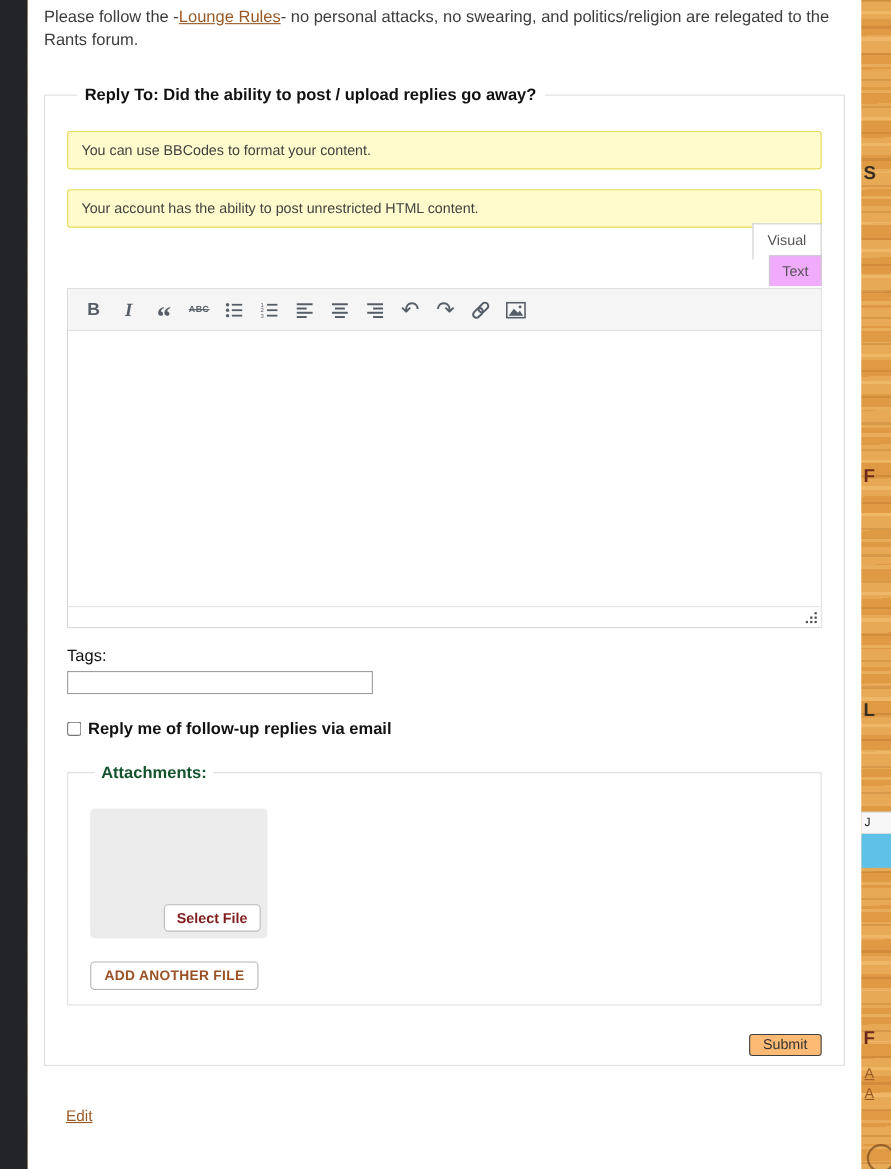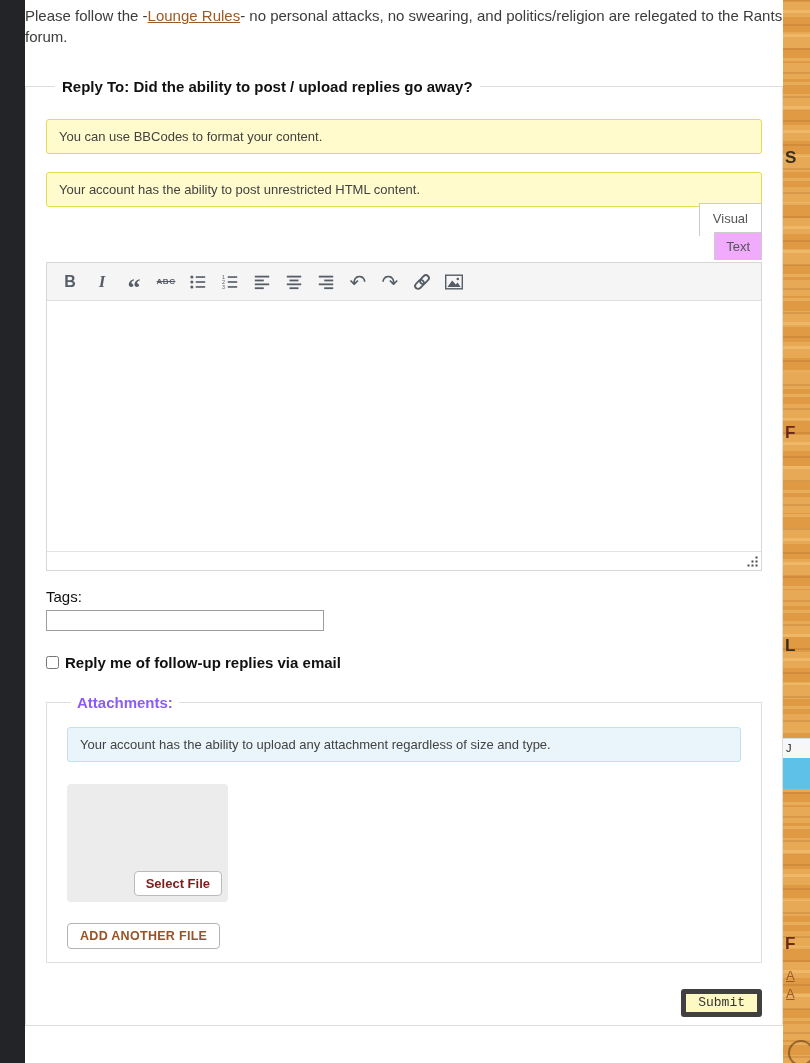"Please follow the -Lounge Rules-" .main-panel { padding: 0 0 -> 0 15px }
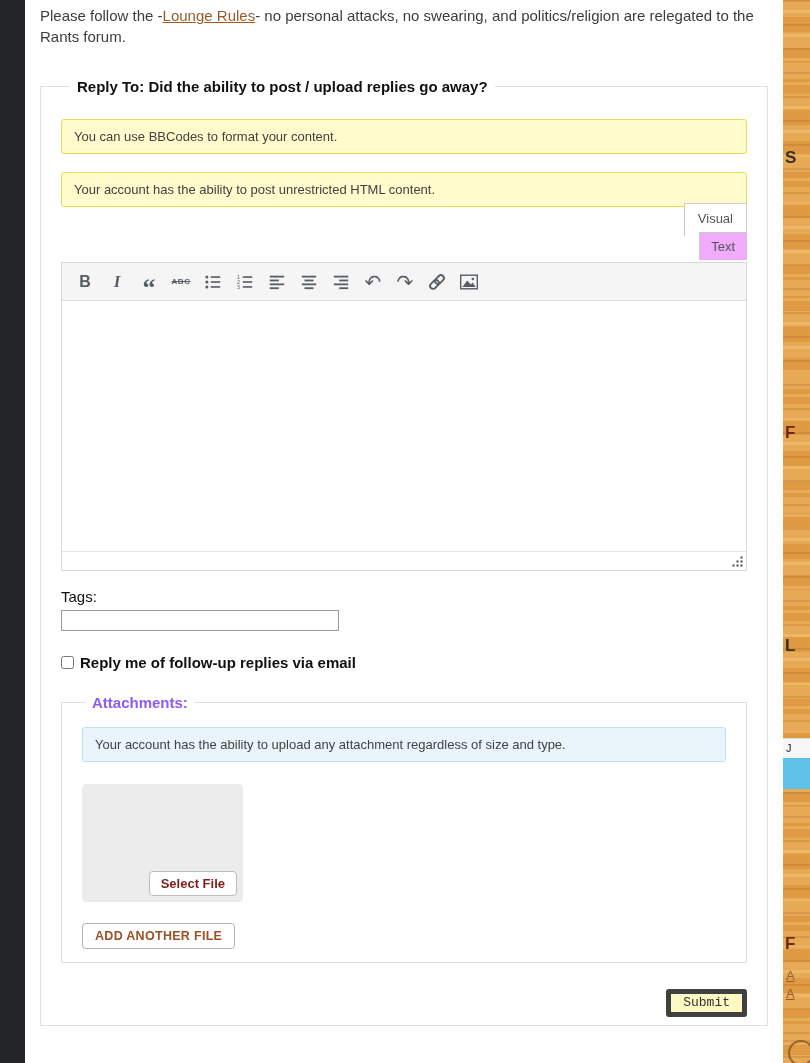"Attachments:" fieldset.attachments-fieldset > legend { color: #8b5cf6 -> #14532d }
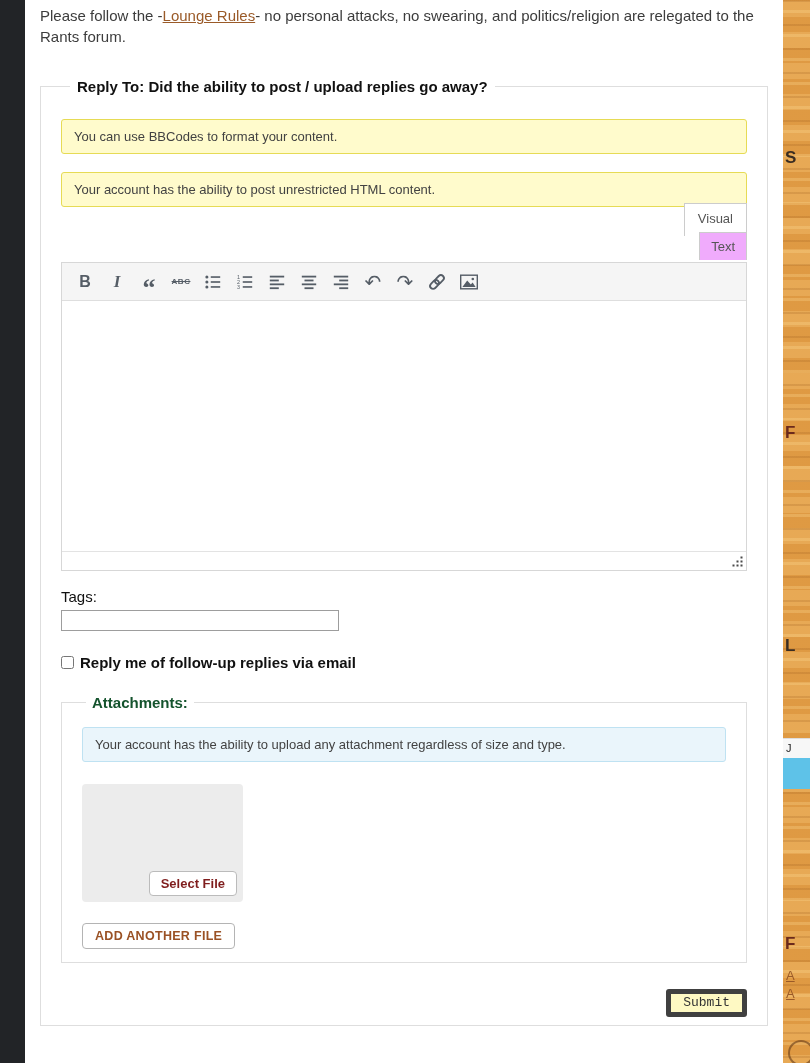"Your account has the ability to upload" div.notice { html: <div>Your account has the ability to upload any attachment regardless of size and type.</div> -> none }
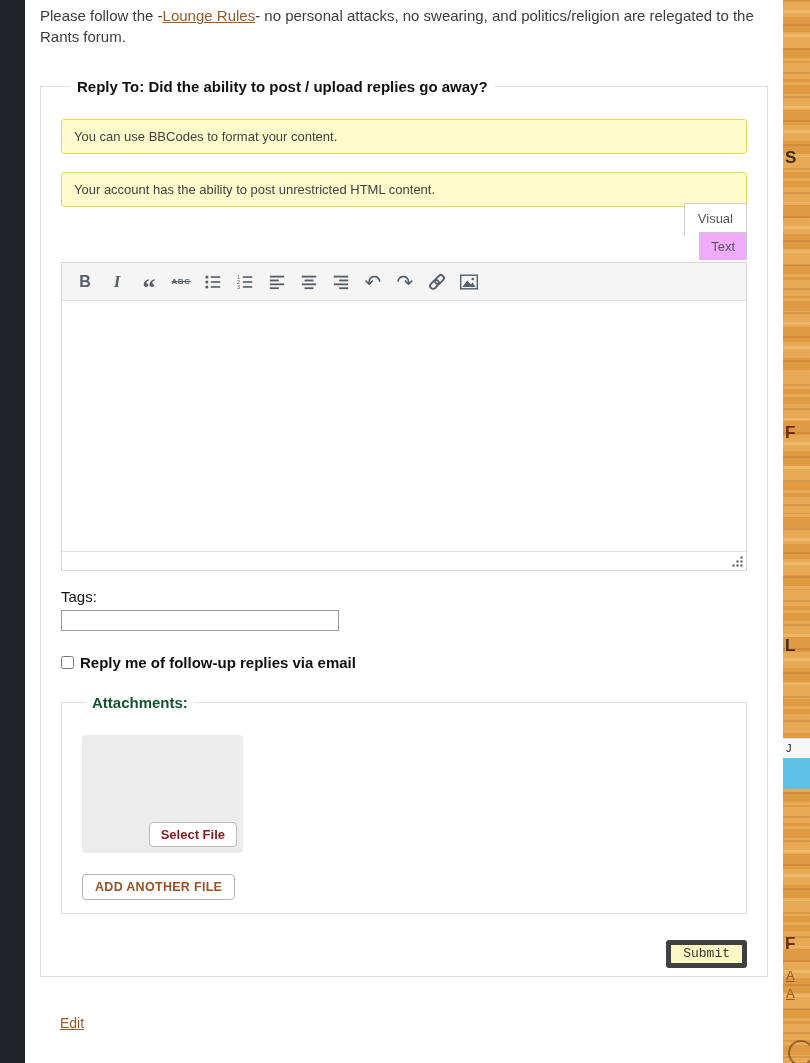"Submit" .submit-btn { background: #fef9c3 -> #fdba74; border: 5px solid #404040 -> 1px solid #404040; font-family: Liberation Mono, monospace -> Liberation Sans, sans-serif }
